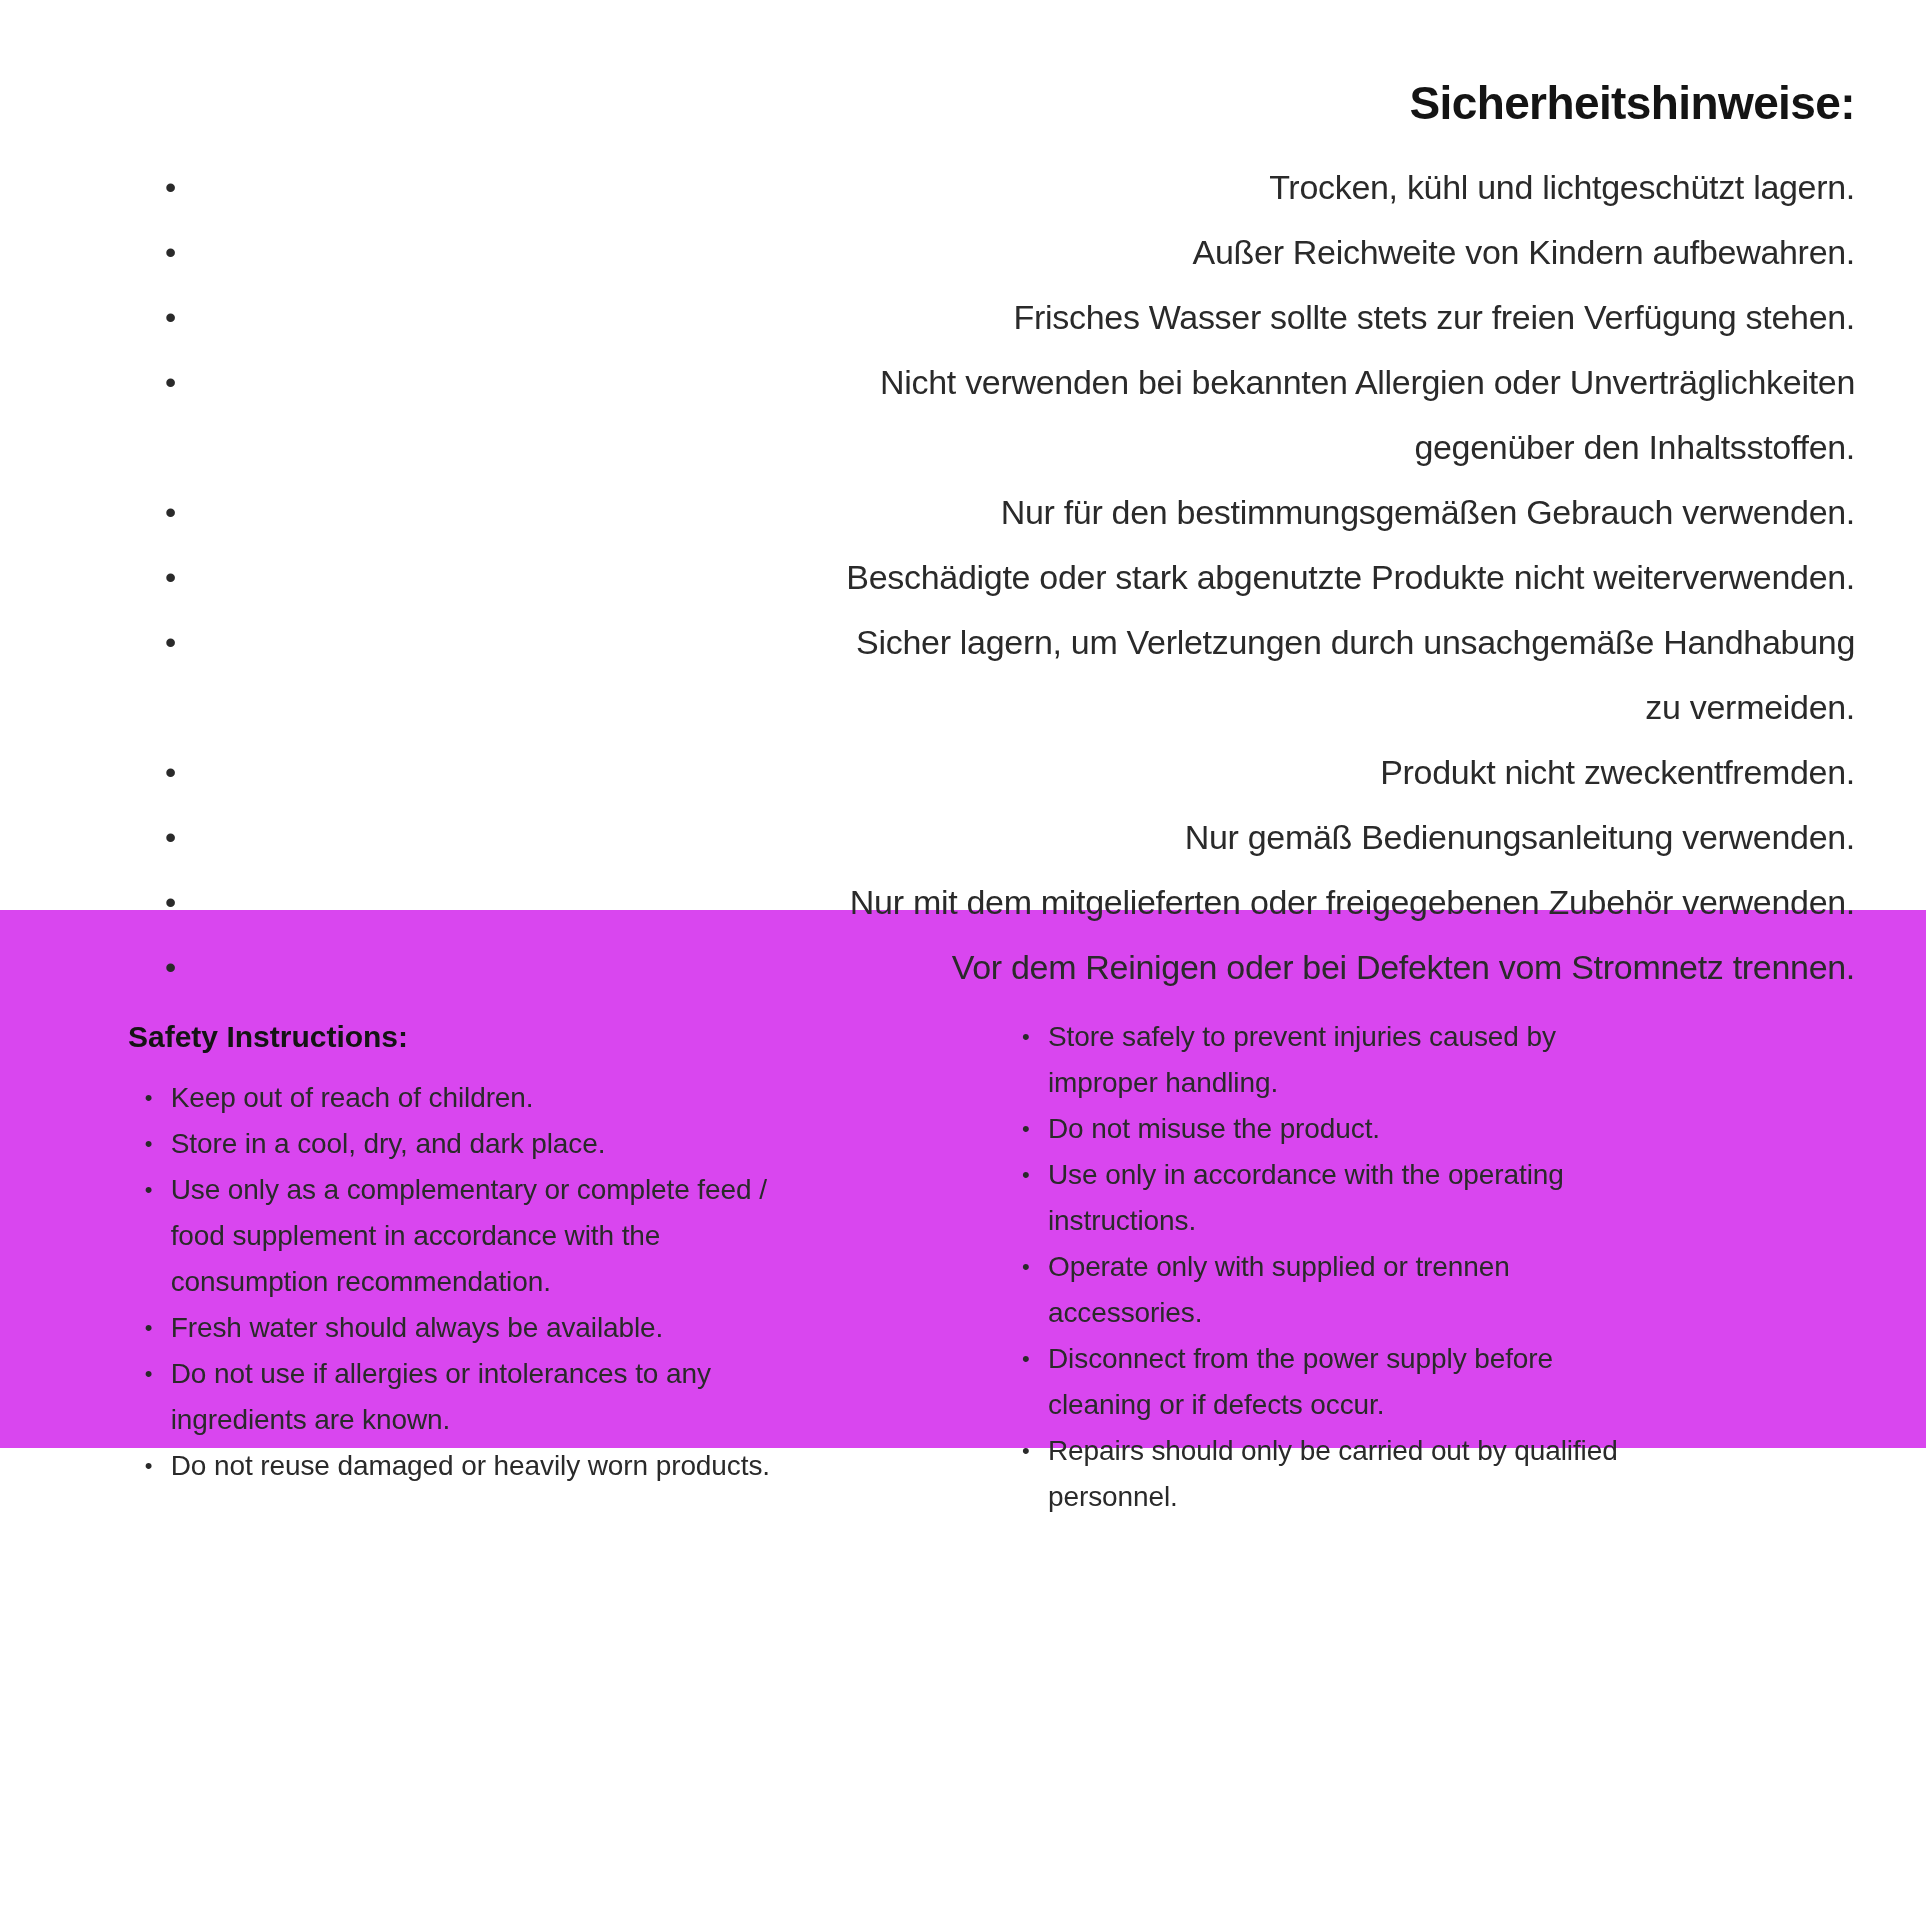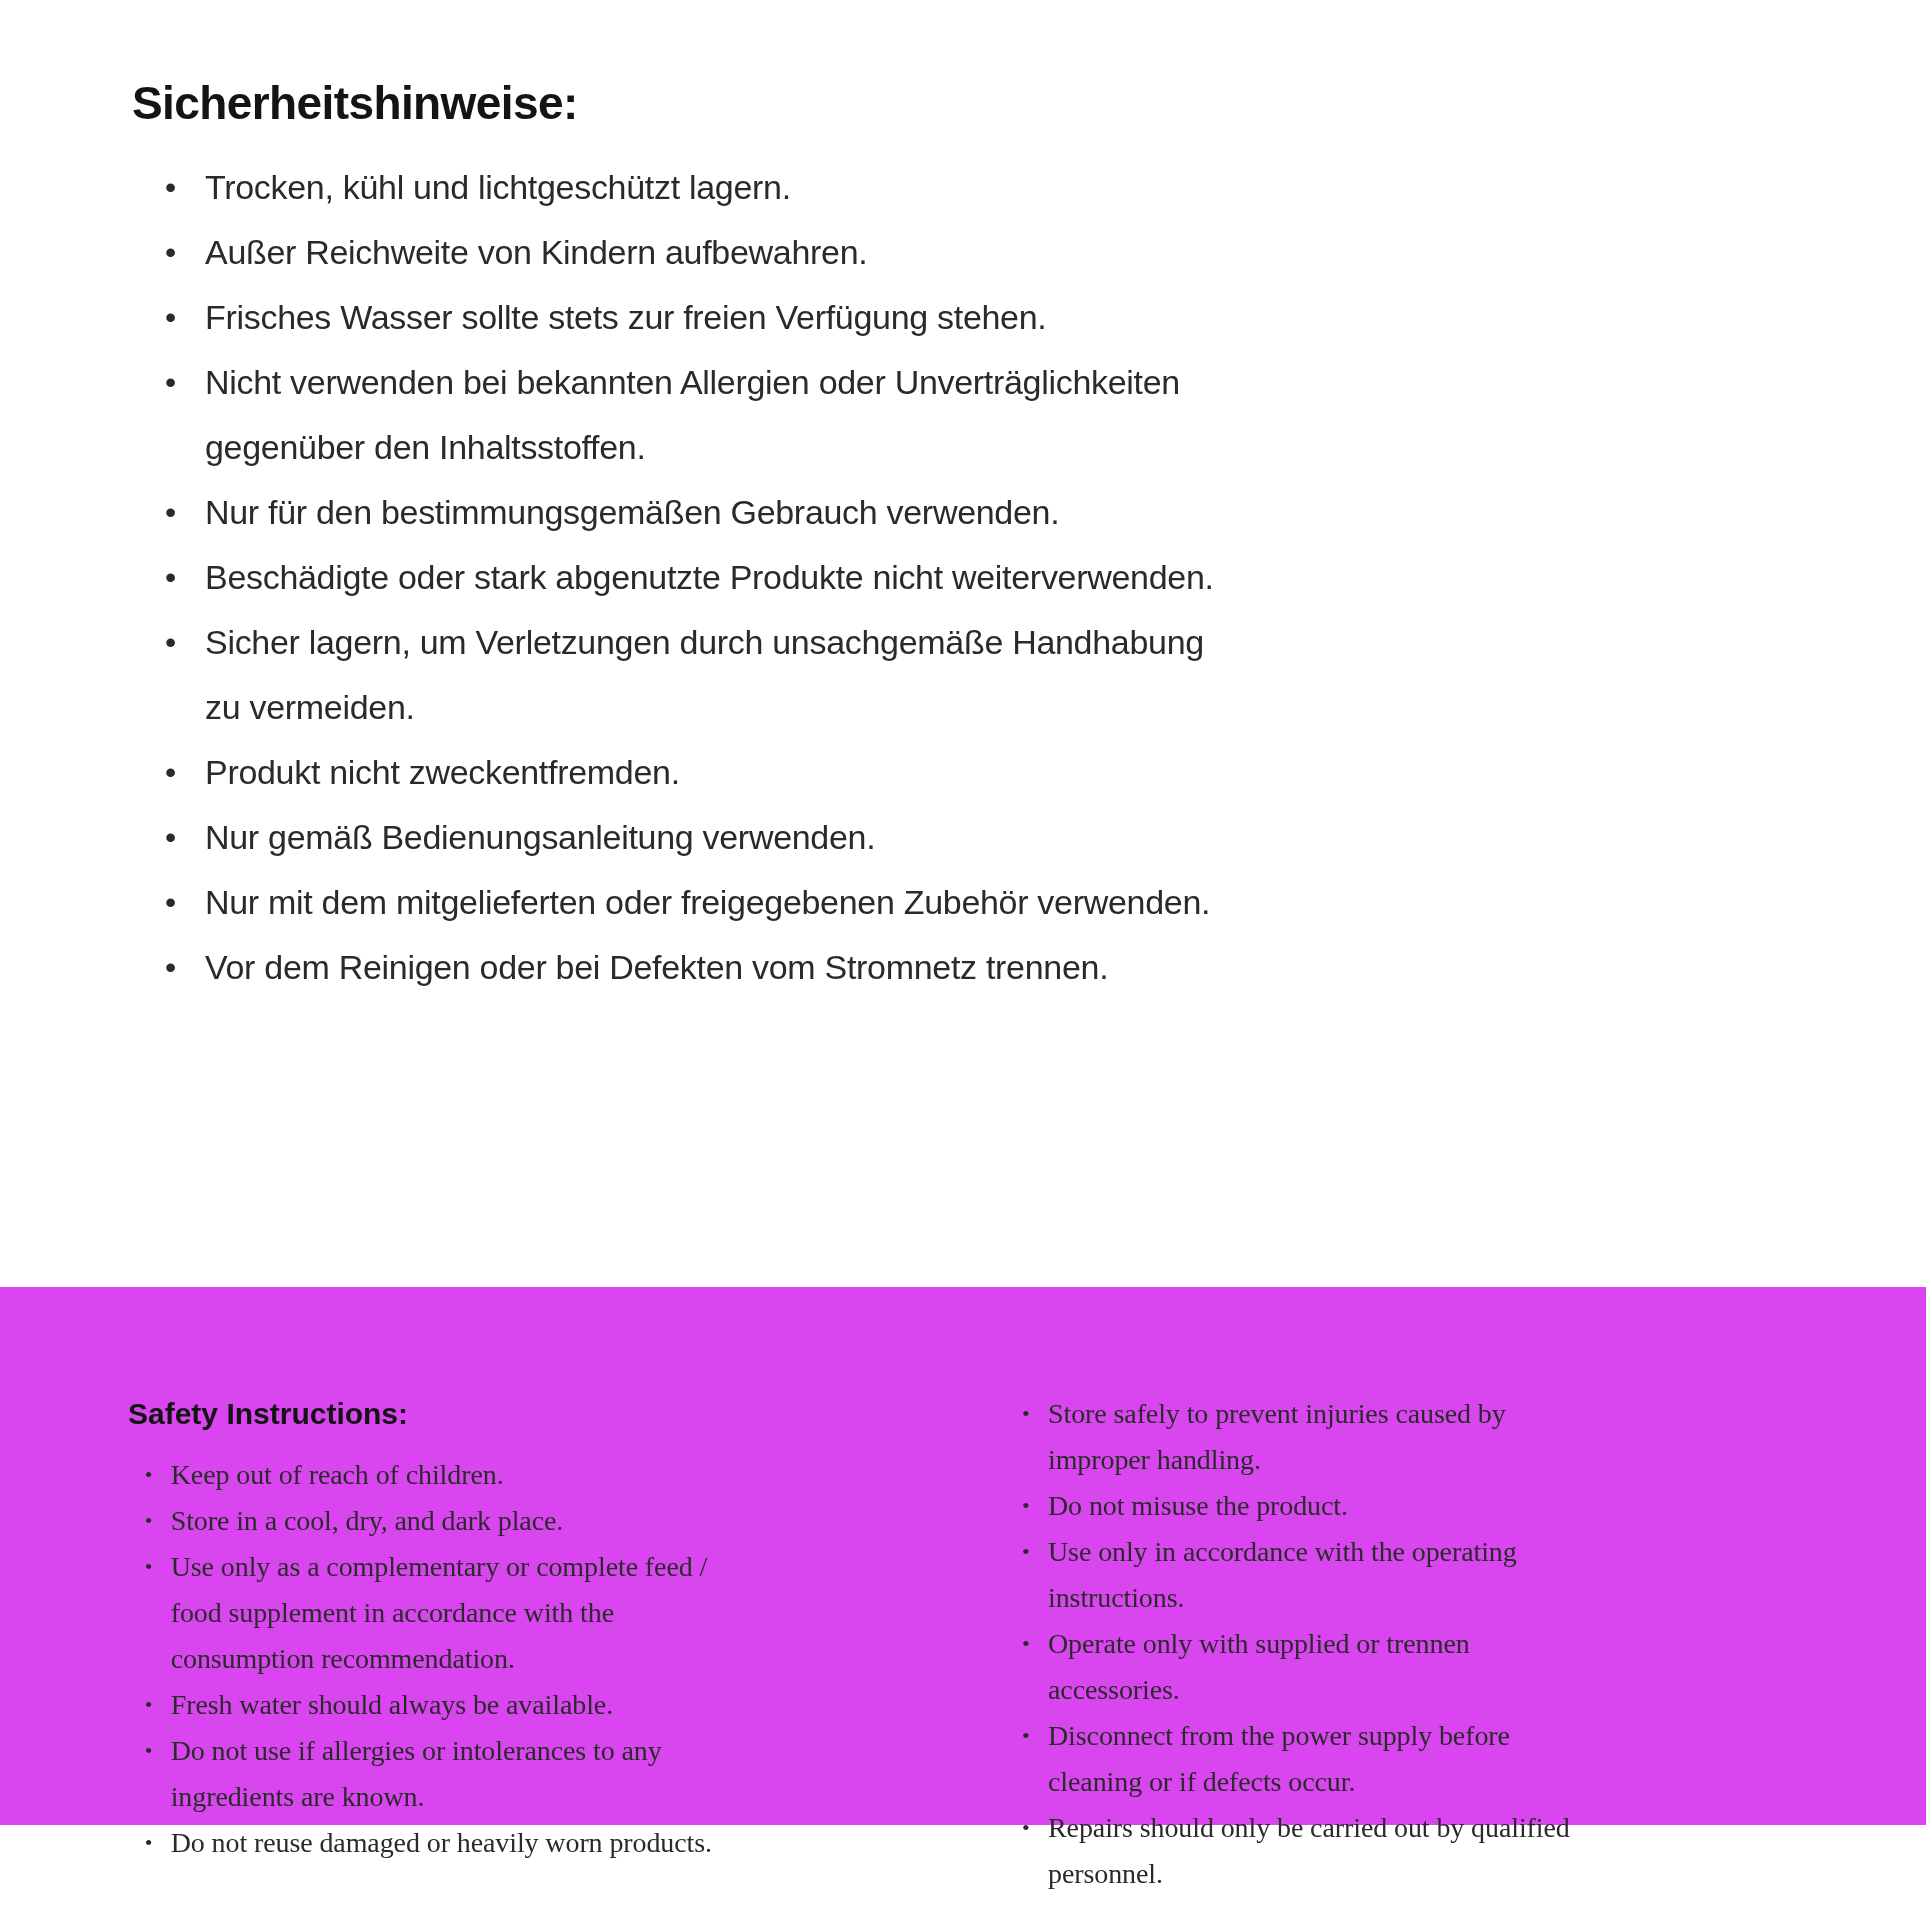"Sicherheitshinweise:" .section-de { height: 1287px -> 910px; text-align: none -> right }
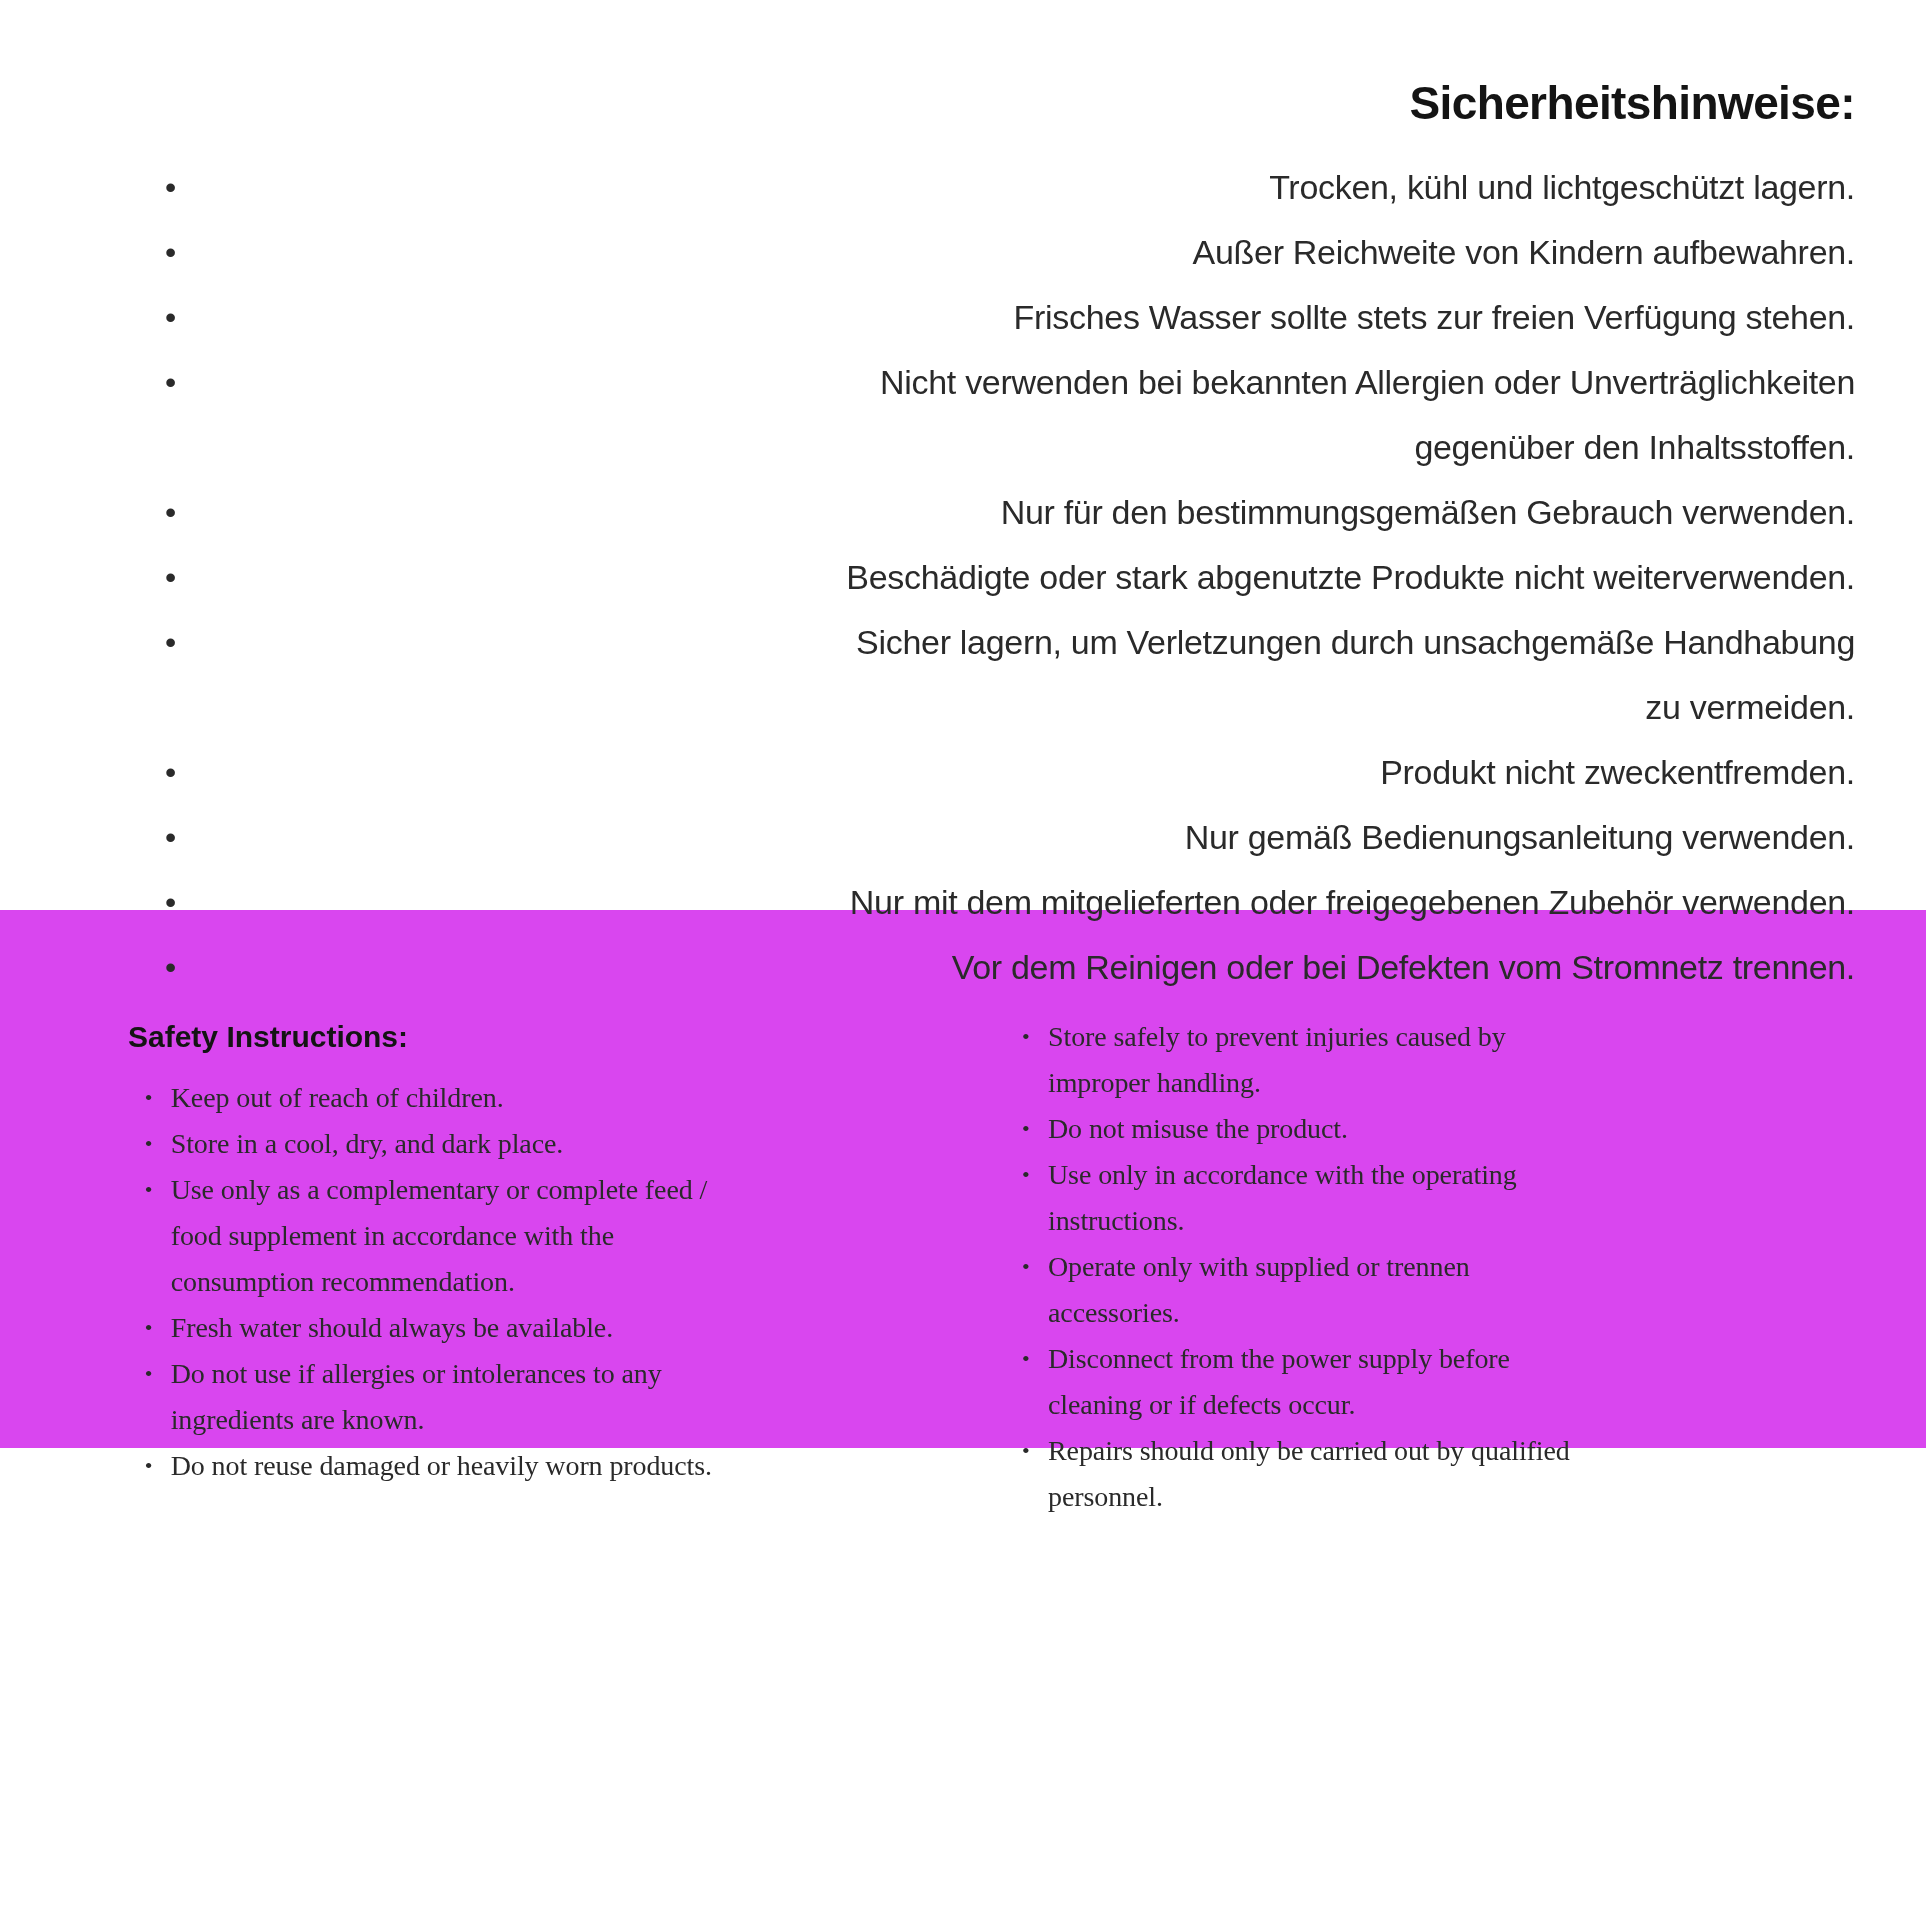"Store safely to prevent injuries" .en-list { font-family: Liberation Serif, serif -> none }
